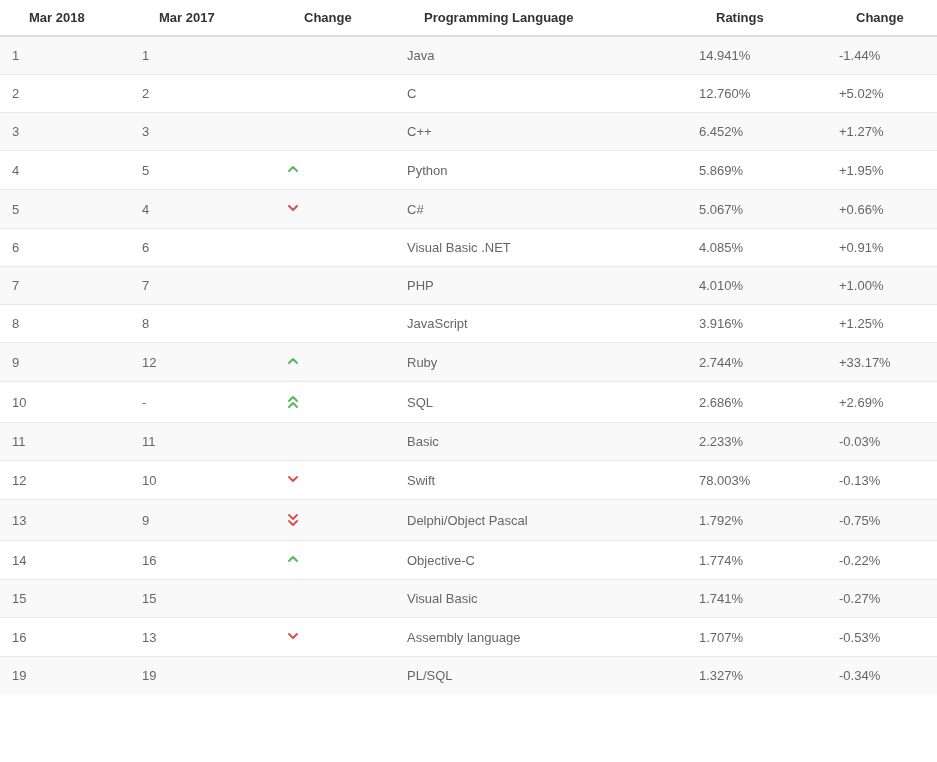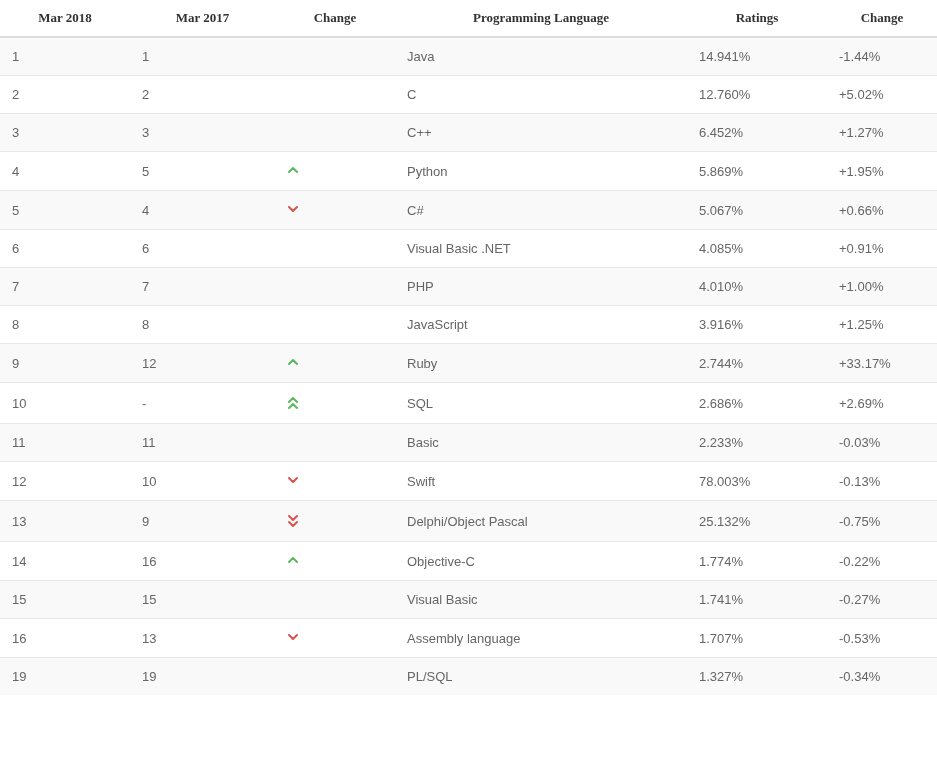"Mar 2018" th { font-family: Liberation Serif, serif -> none; text-align: center -> left }
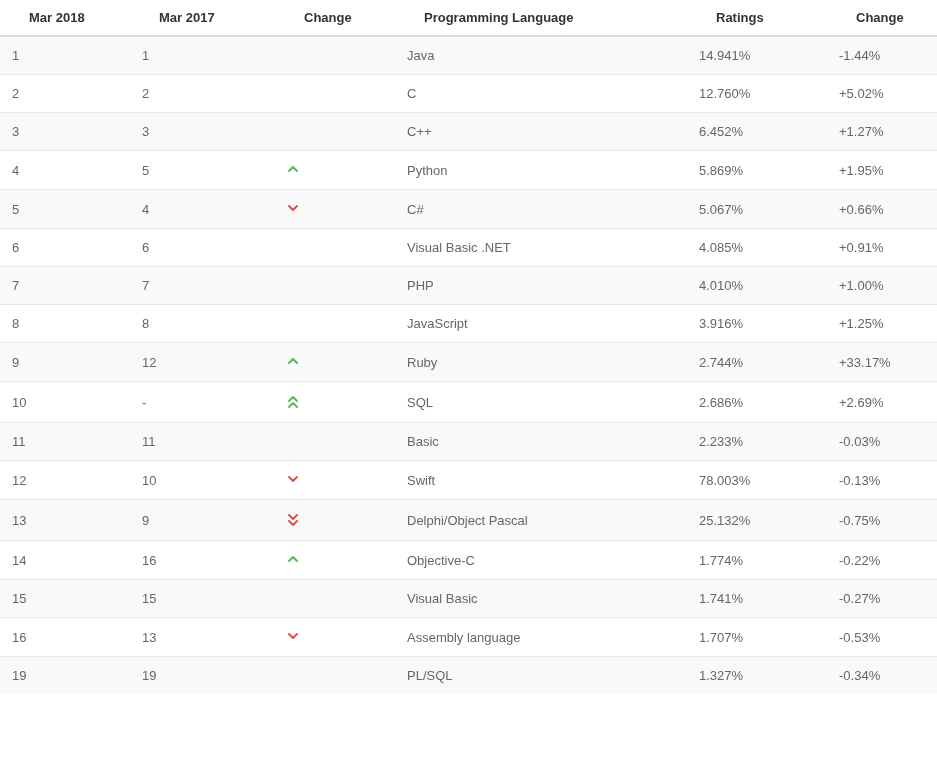"25.132%" td.col-ratings { text: 25.132% -> 1.792% }
